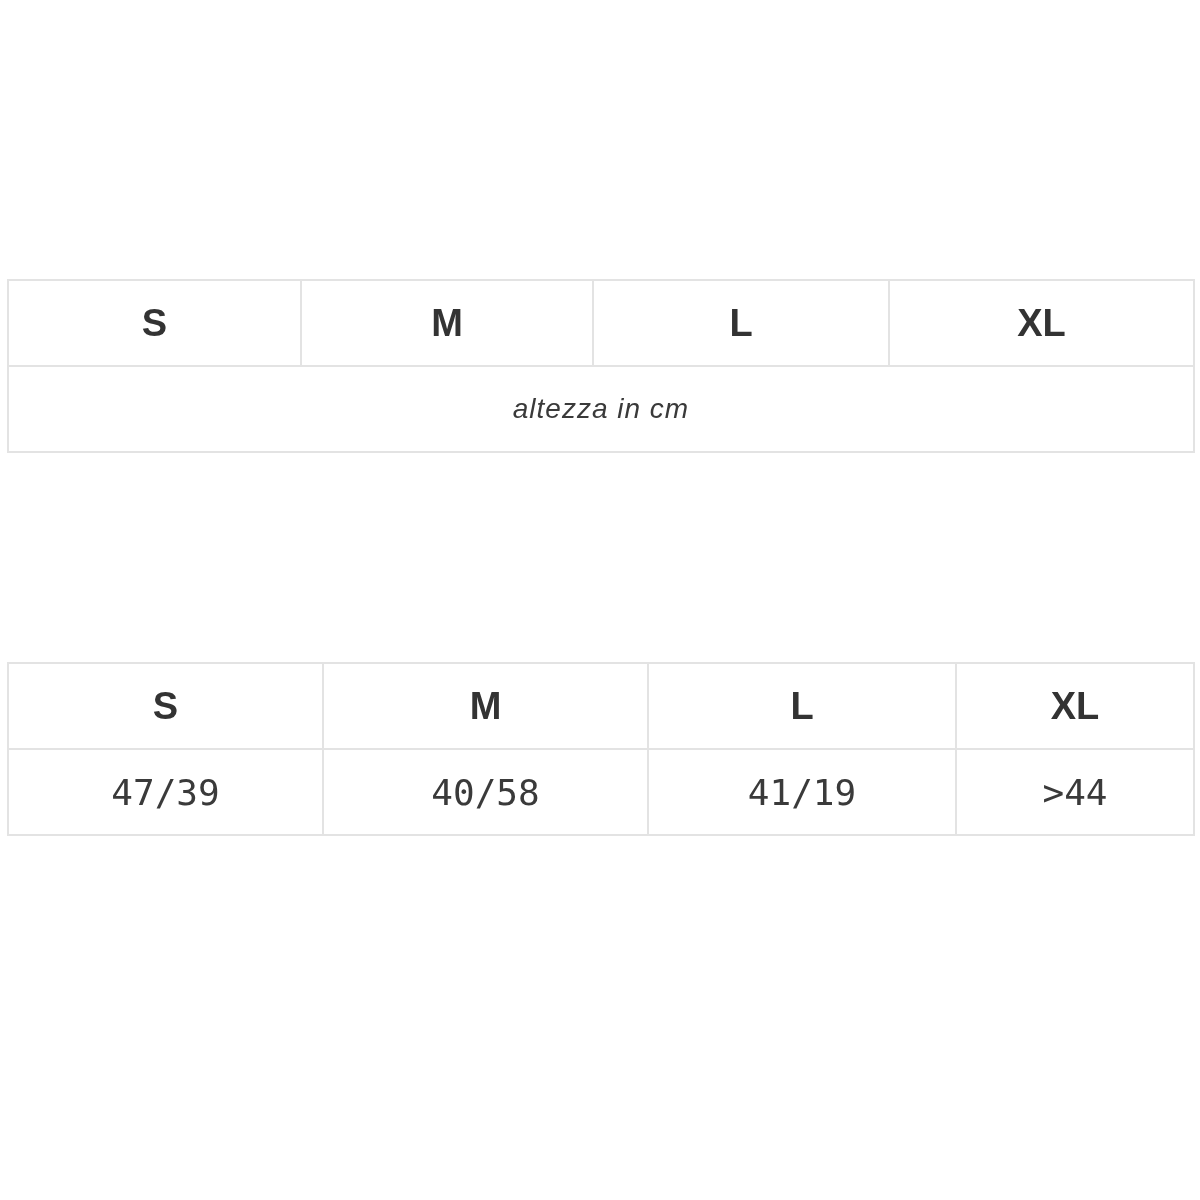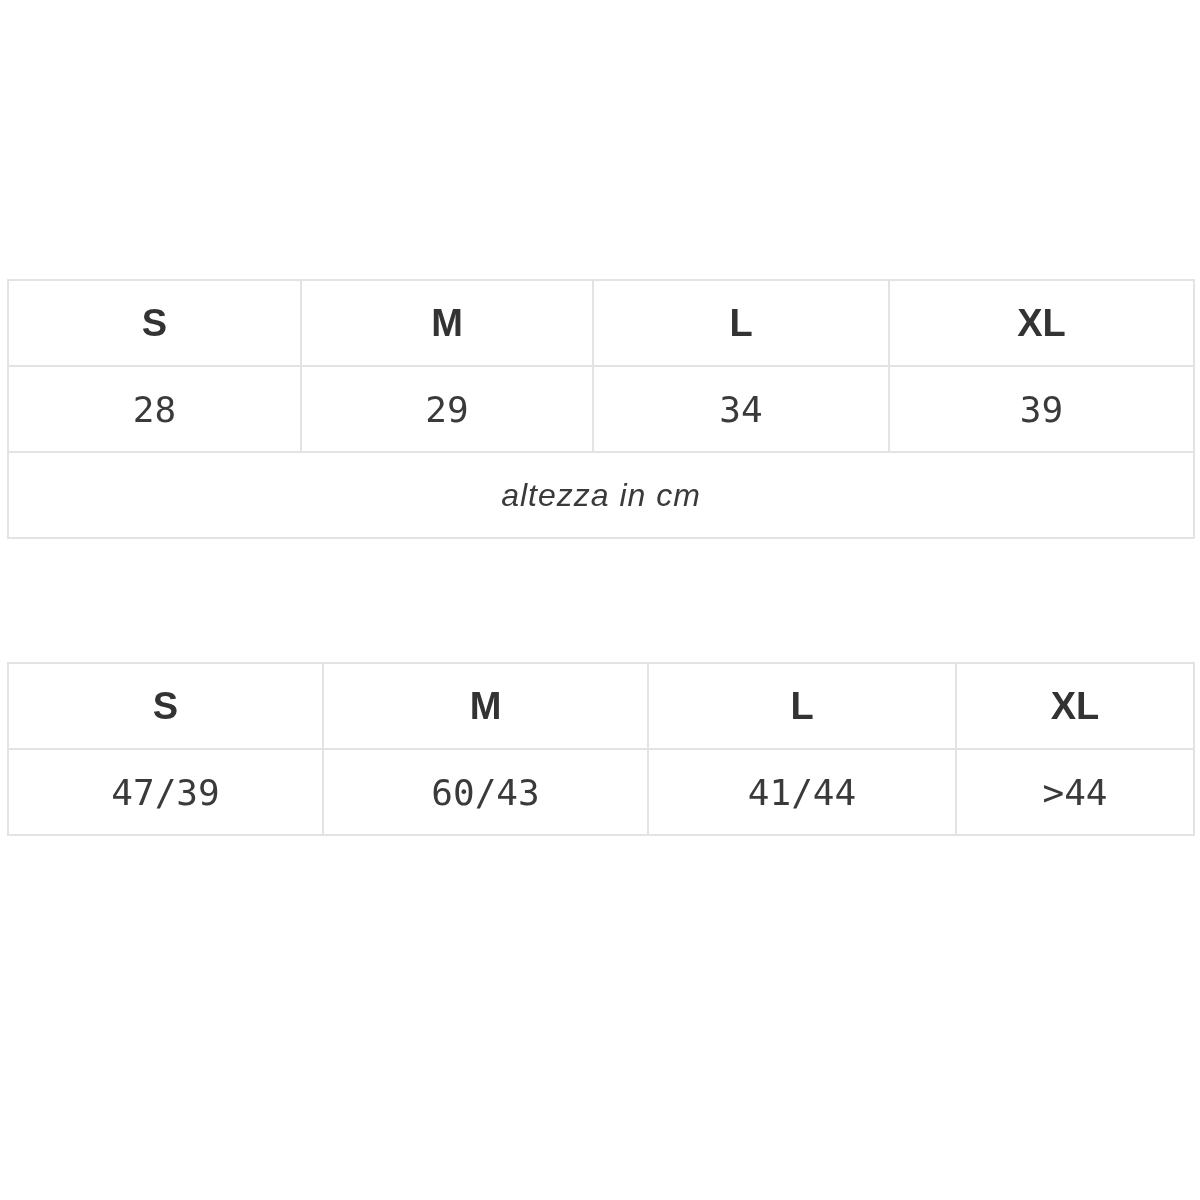"28" tr { html: <tr> <td>28</td> <td>29</td> <td>34</td> <td>39</td> </tr> -> none }
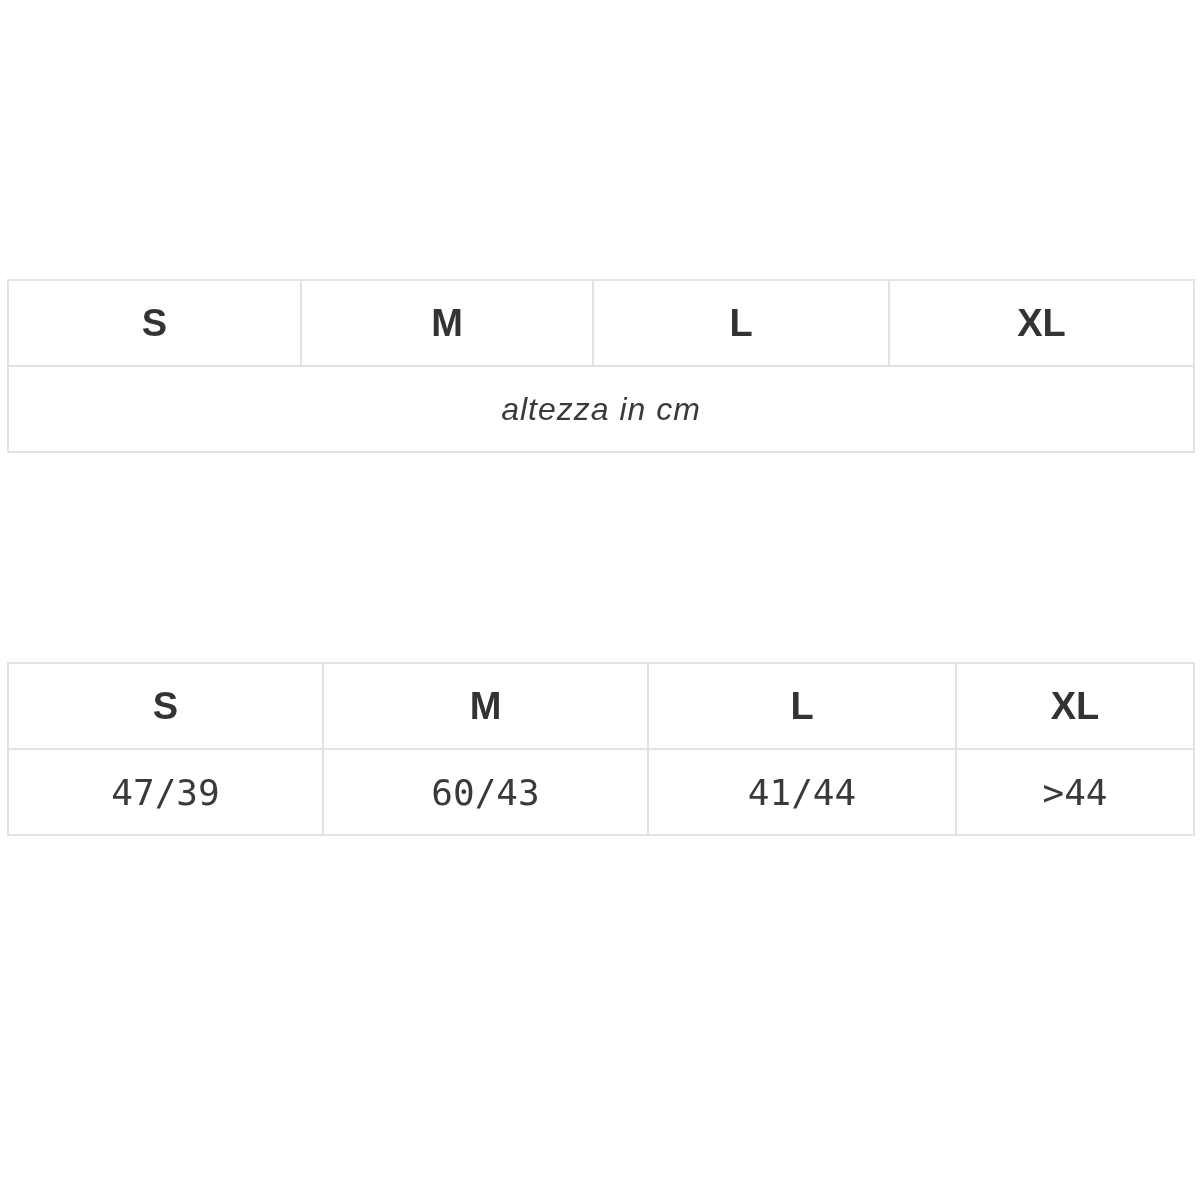"altezza in cm" td.cap { font-size: 32px -> 28px }
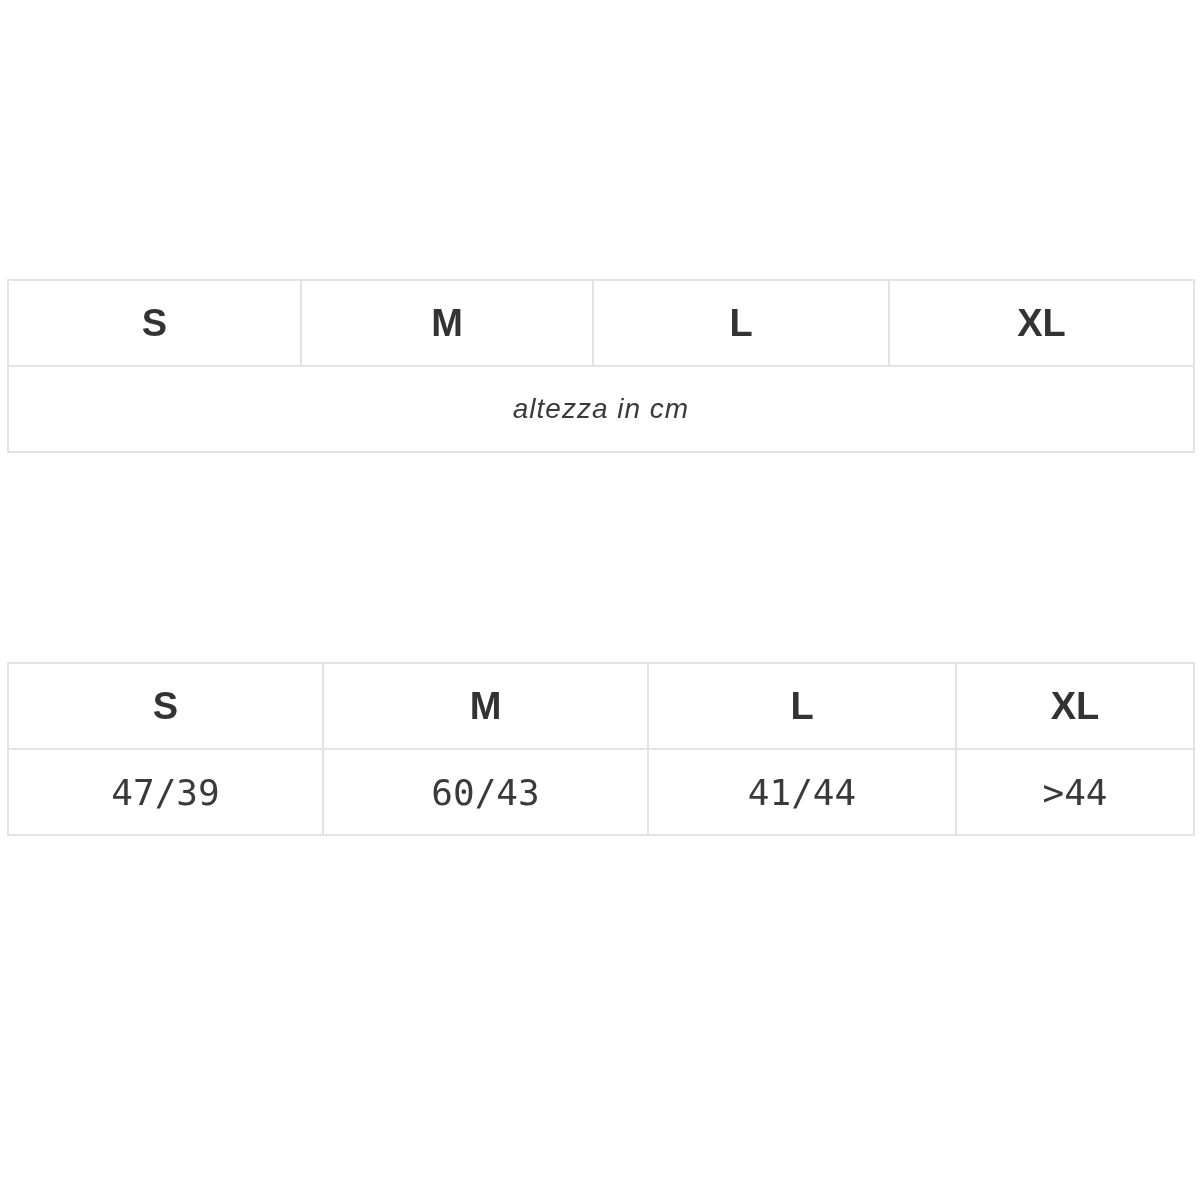"60/43" td.val { text: 60/43 -> 40/58 }
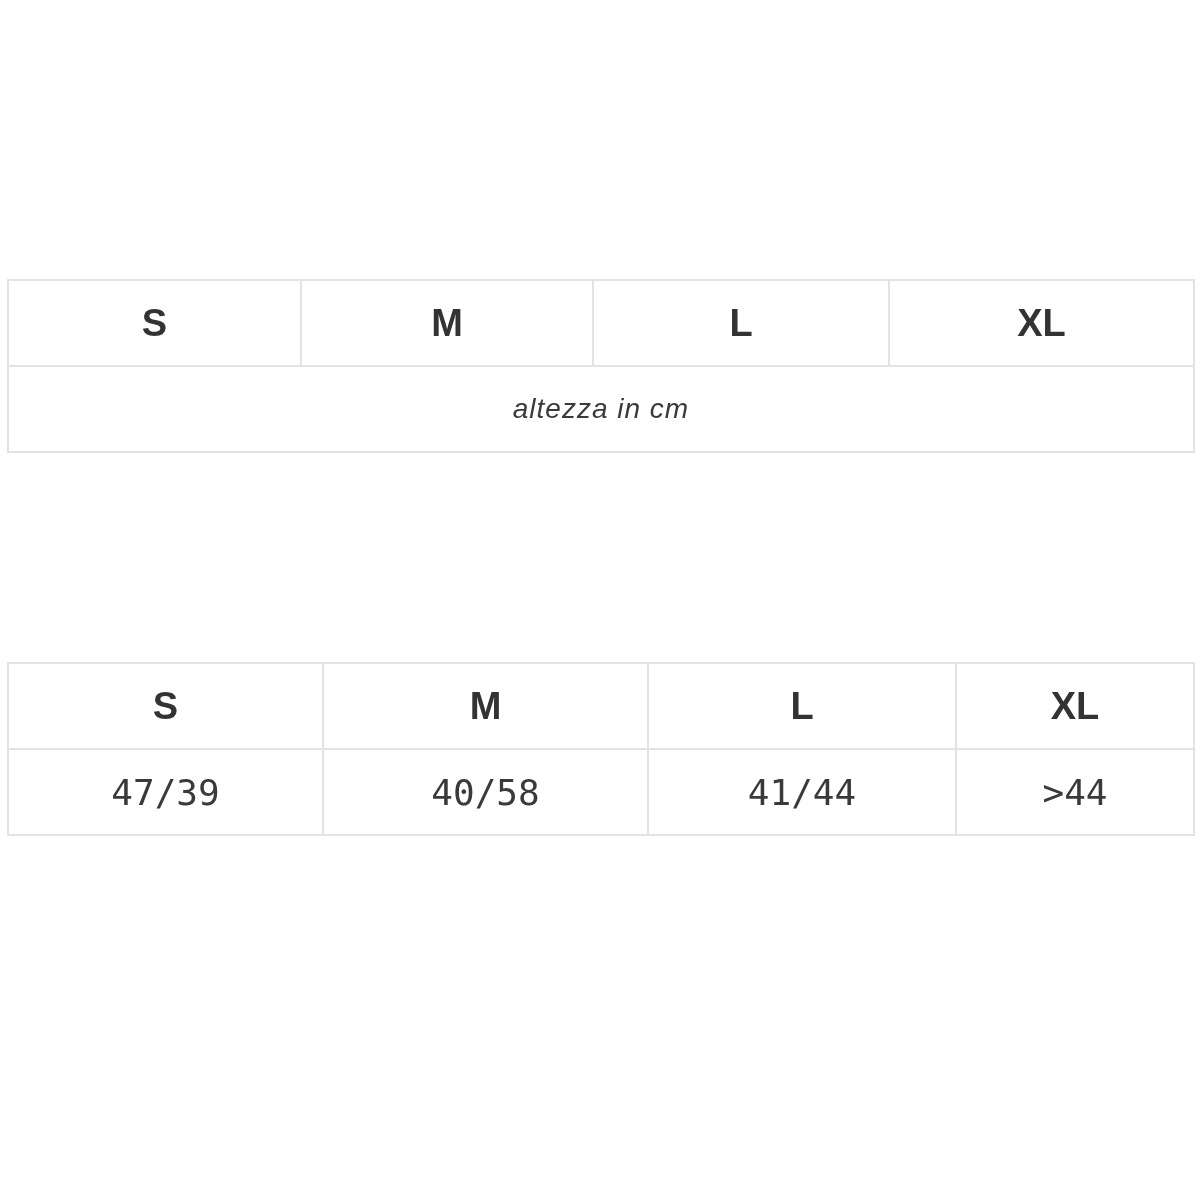"41/44" td.val { text: 41/44 -> 41/19 }
